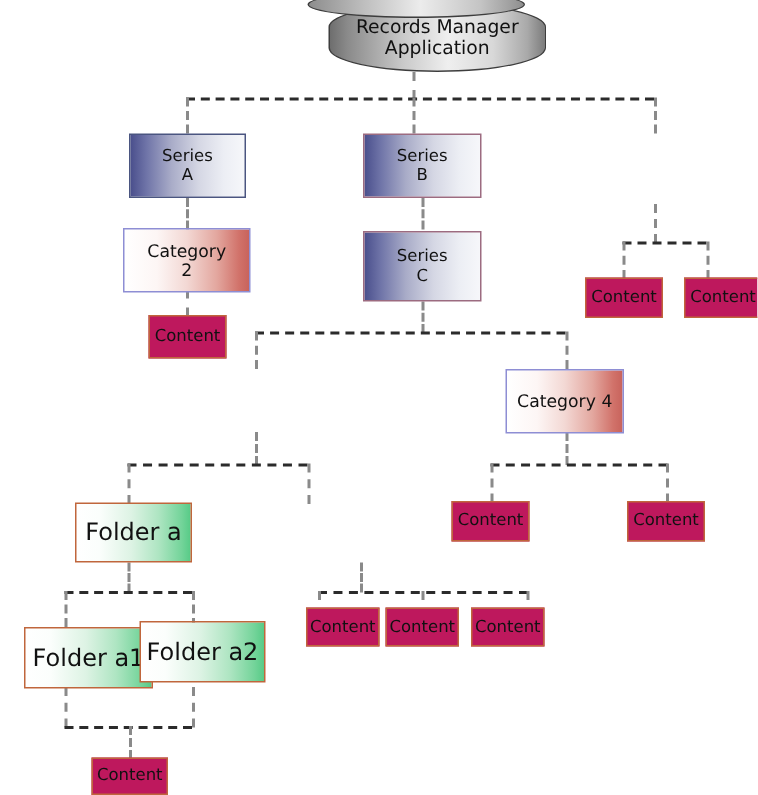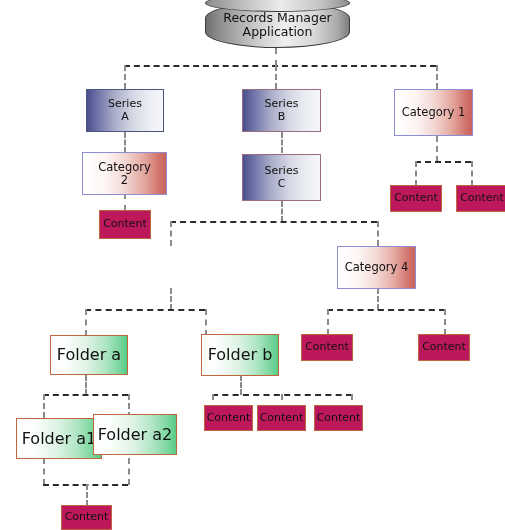"Records Manager" div.node { left: 205px -> 219px }
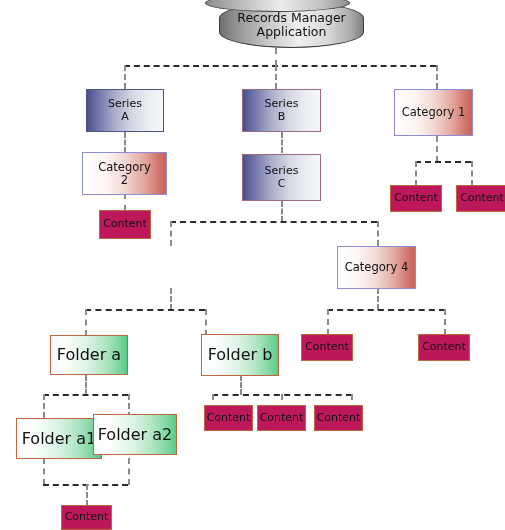"Category 1" div.node { html: <div>Category 1</div> -> none }
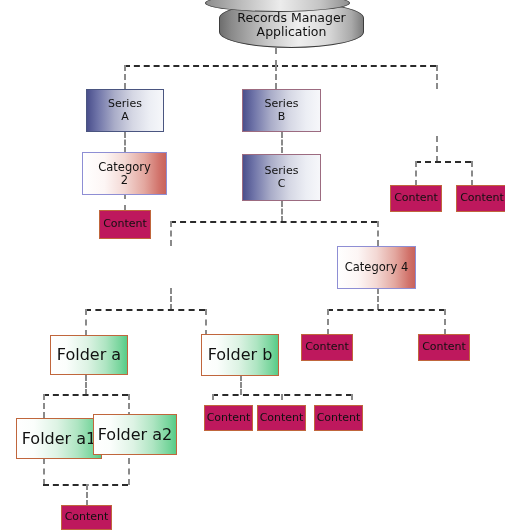"Folder b" div.node { html: <div>Folder b</div> -> none }
